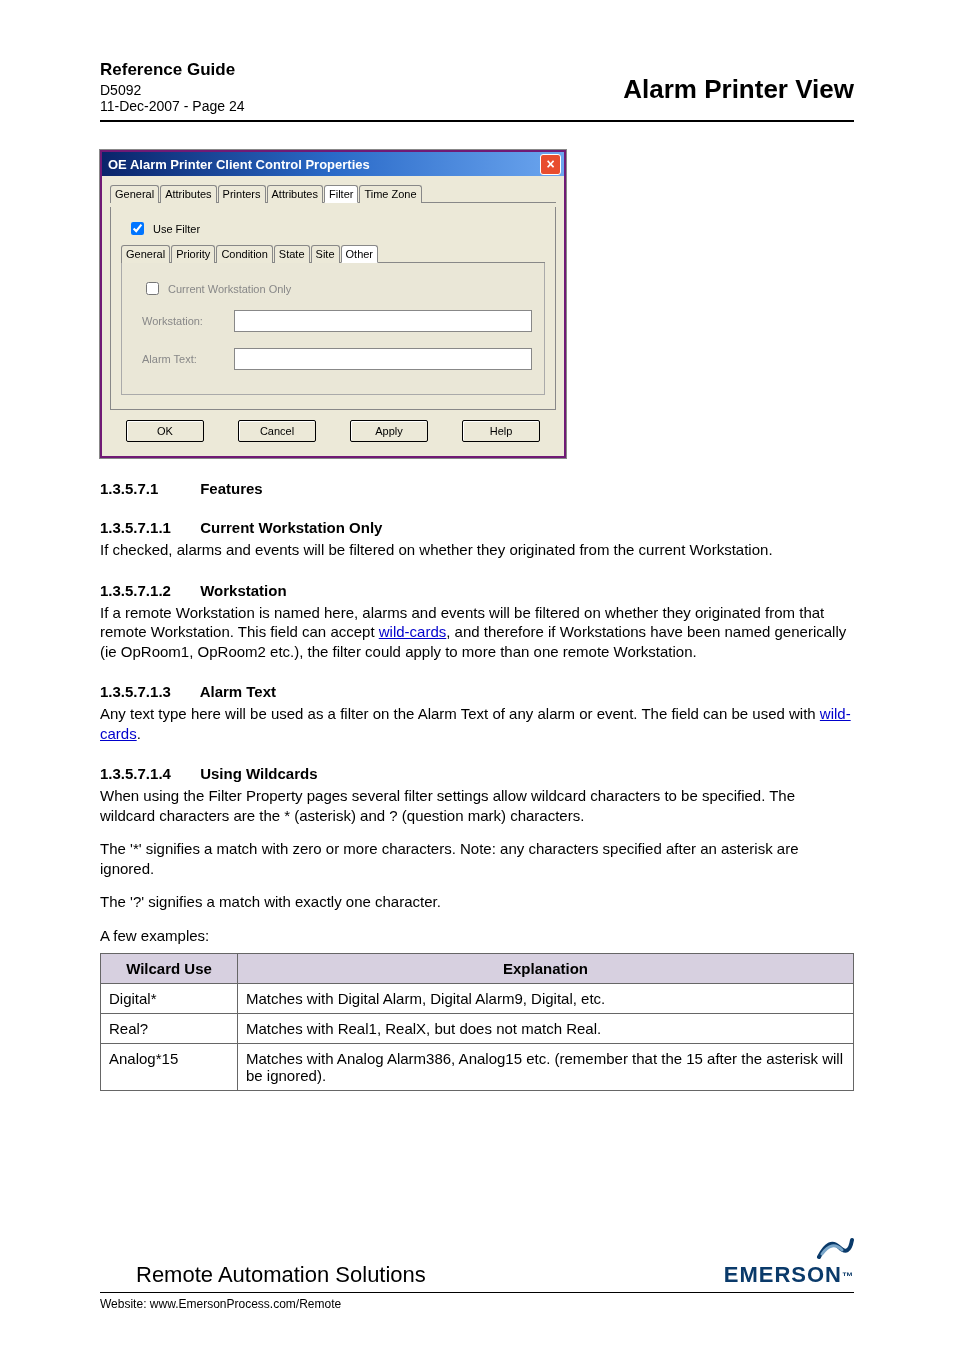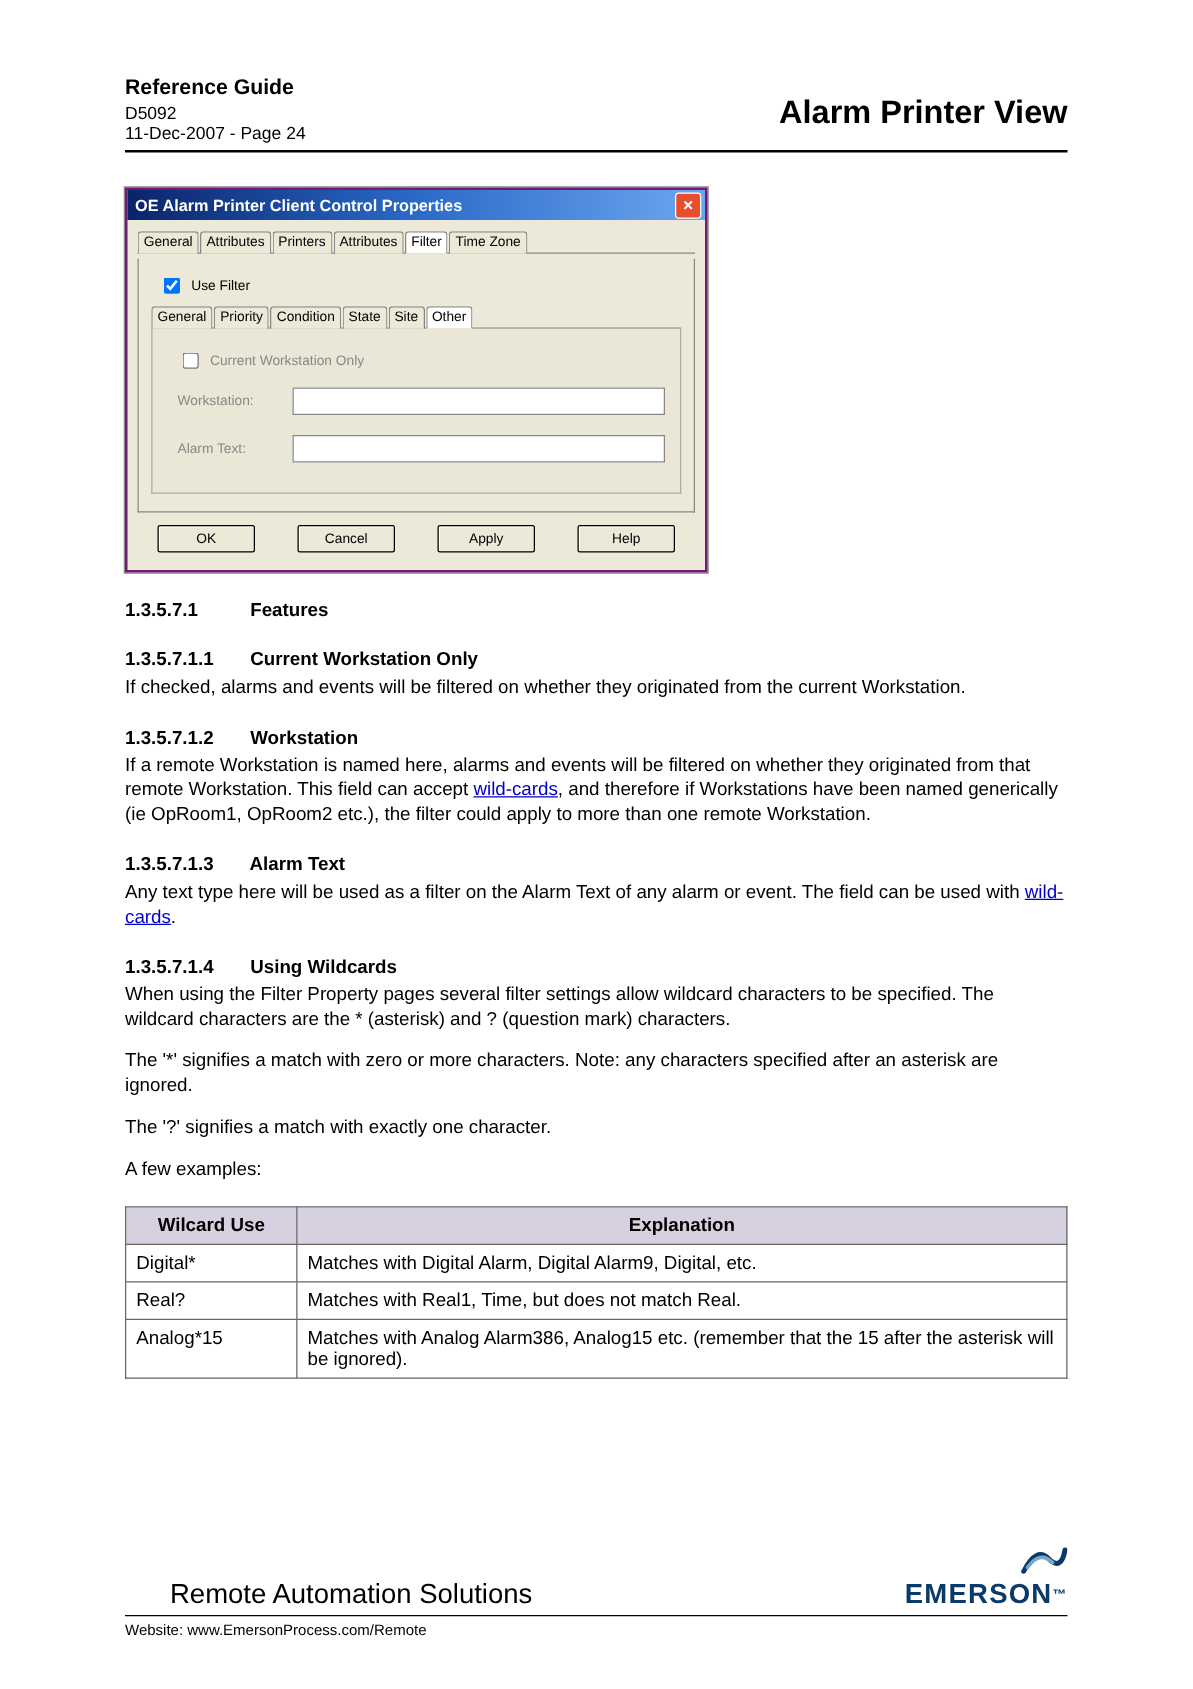"Wilcard Use" table.wild { margin-top: 20px -> 8px }
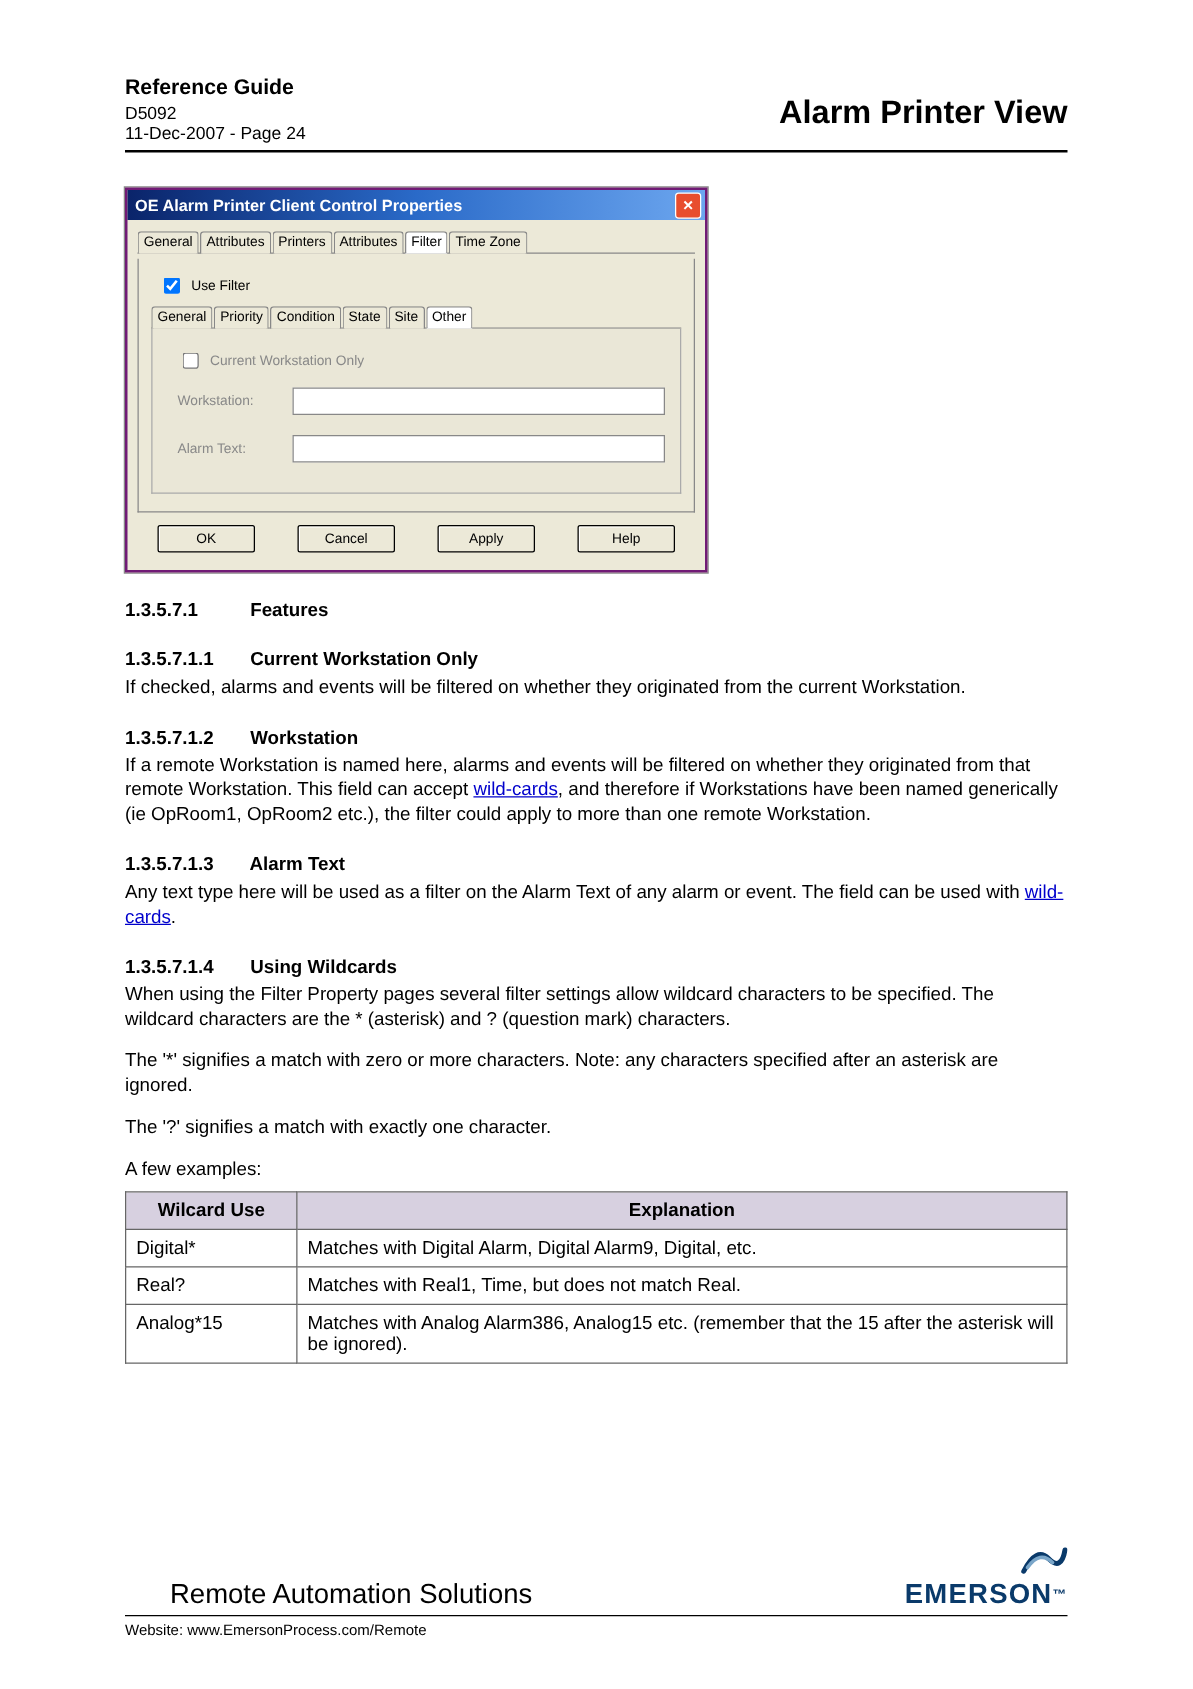"Matches with Real1, Time, but" td { text: Time -> RealX }
